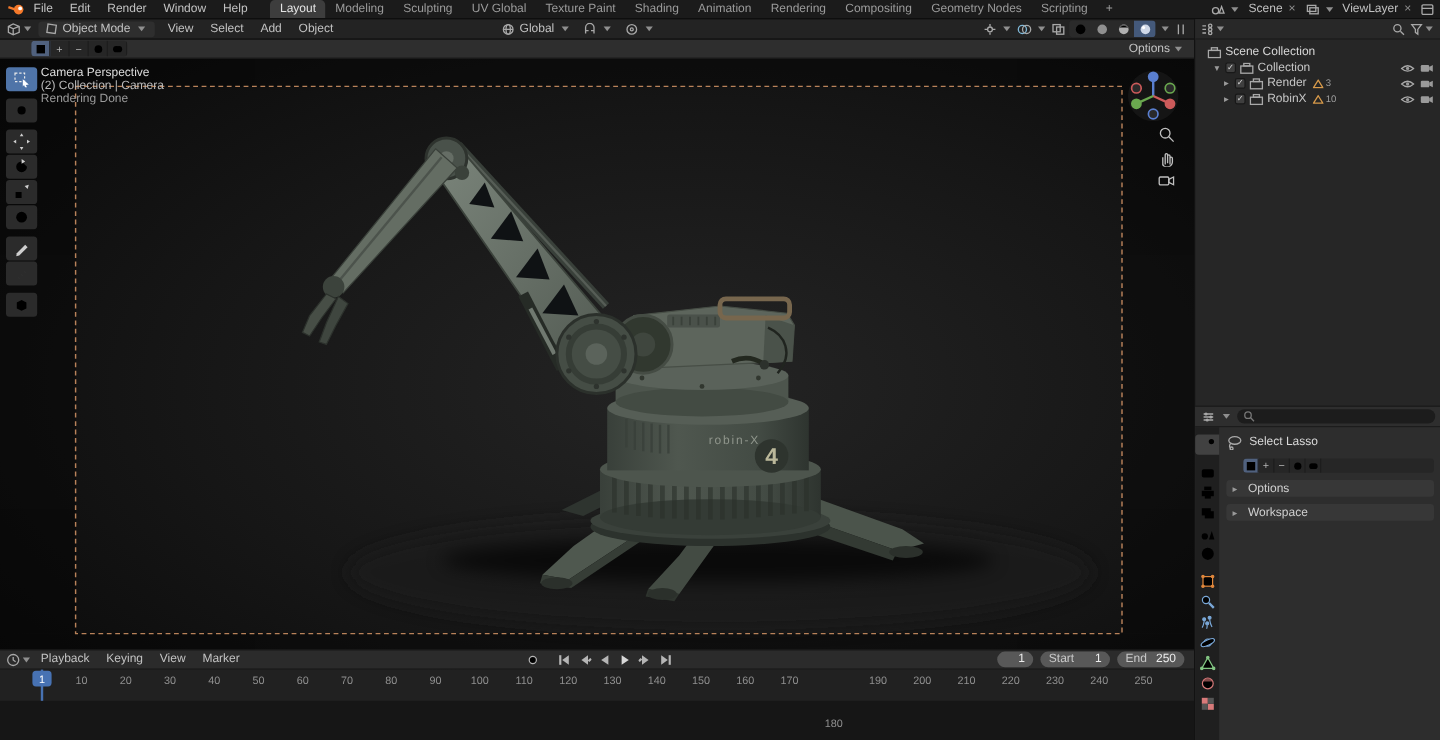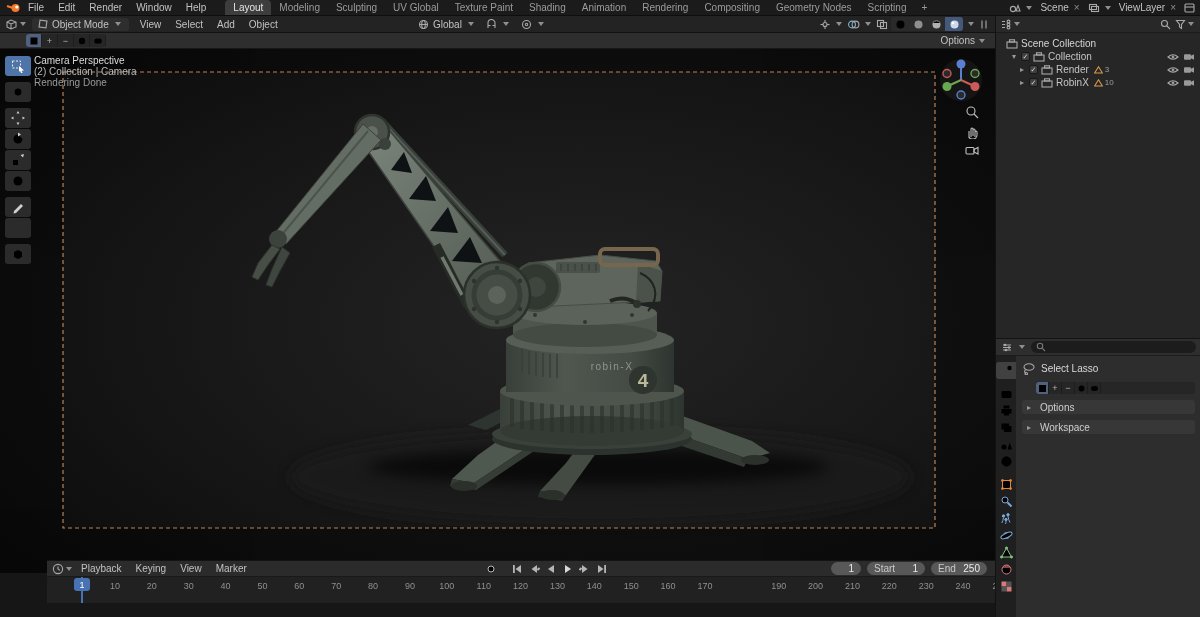"Playback" #timeline { padding-left: 47px -> none; top: 560px -> 541px }
